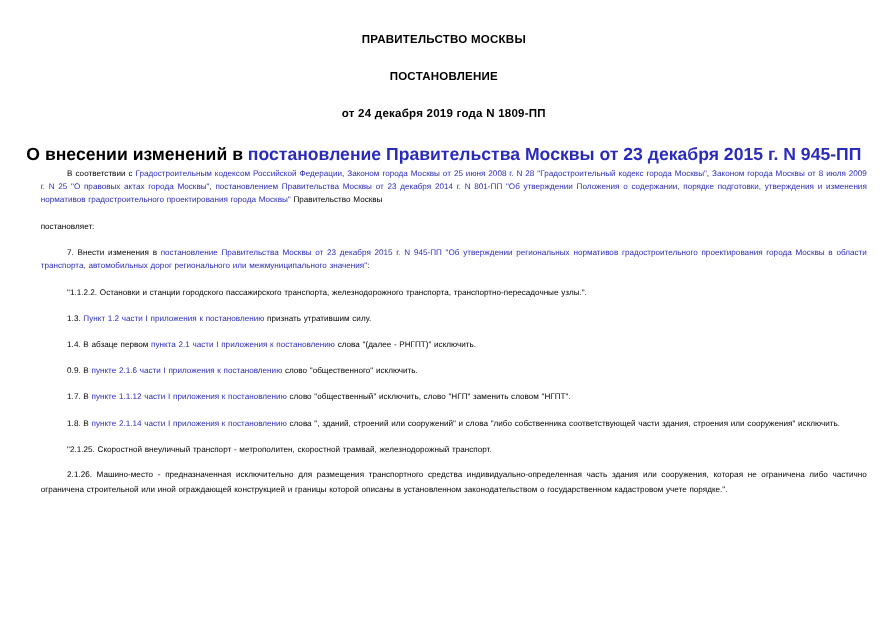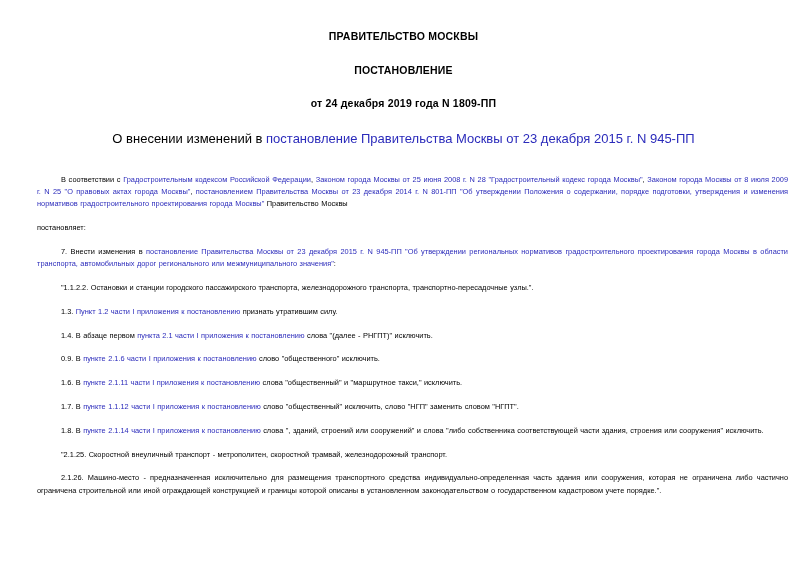"О внесении изменений в постановление" .hdr-title { font-size: 13px -> 16px; font-weight: normal -> bold }
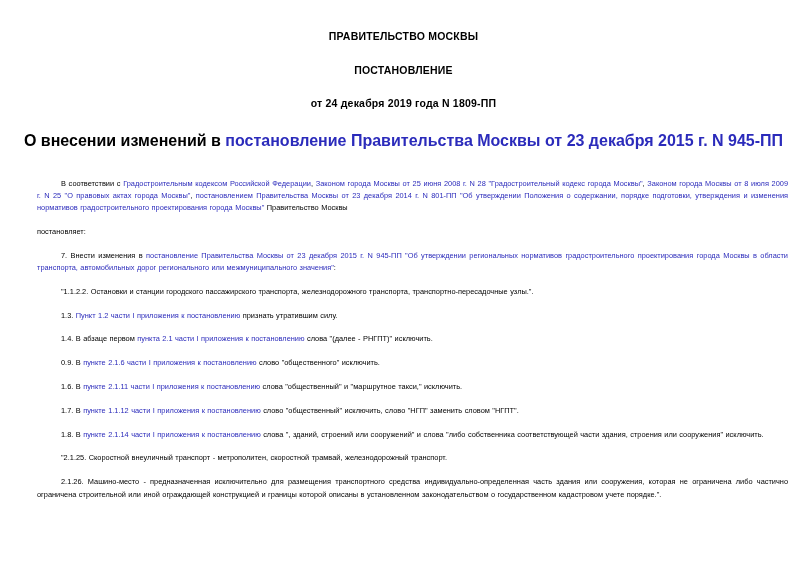"В соответствии с Градостроительным" .body-block { margin-top: 26px -> none }
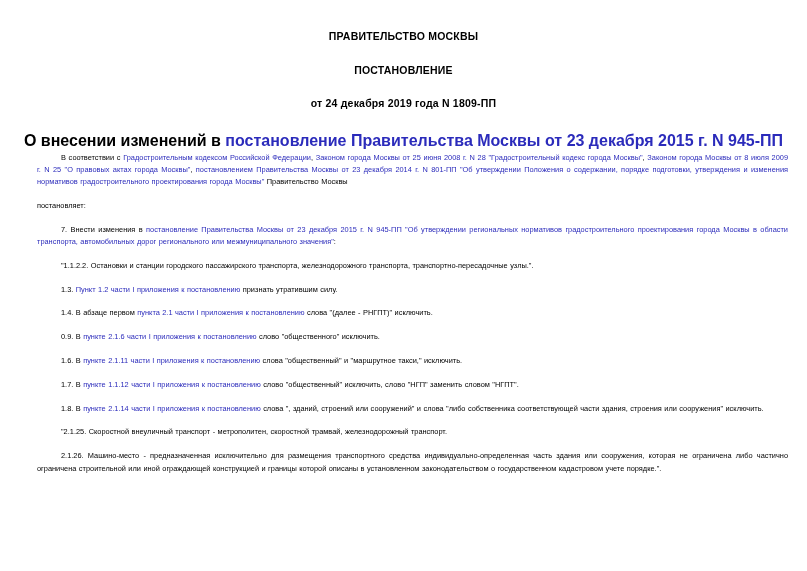"1.6. В пункте 2.1.11 части" p.para { html: <p><span>1.6. В </span><a>пункте 2.1.11 части I приложения к постановлению</a><span> слова "общественный" и "маршрутное такси," исключить.</span></p> -> none }
